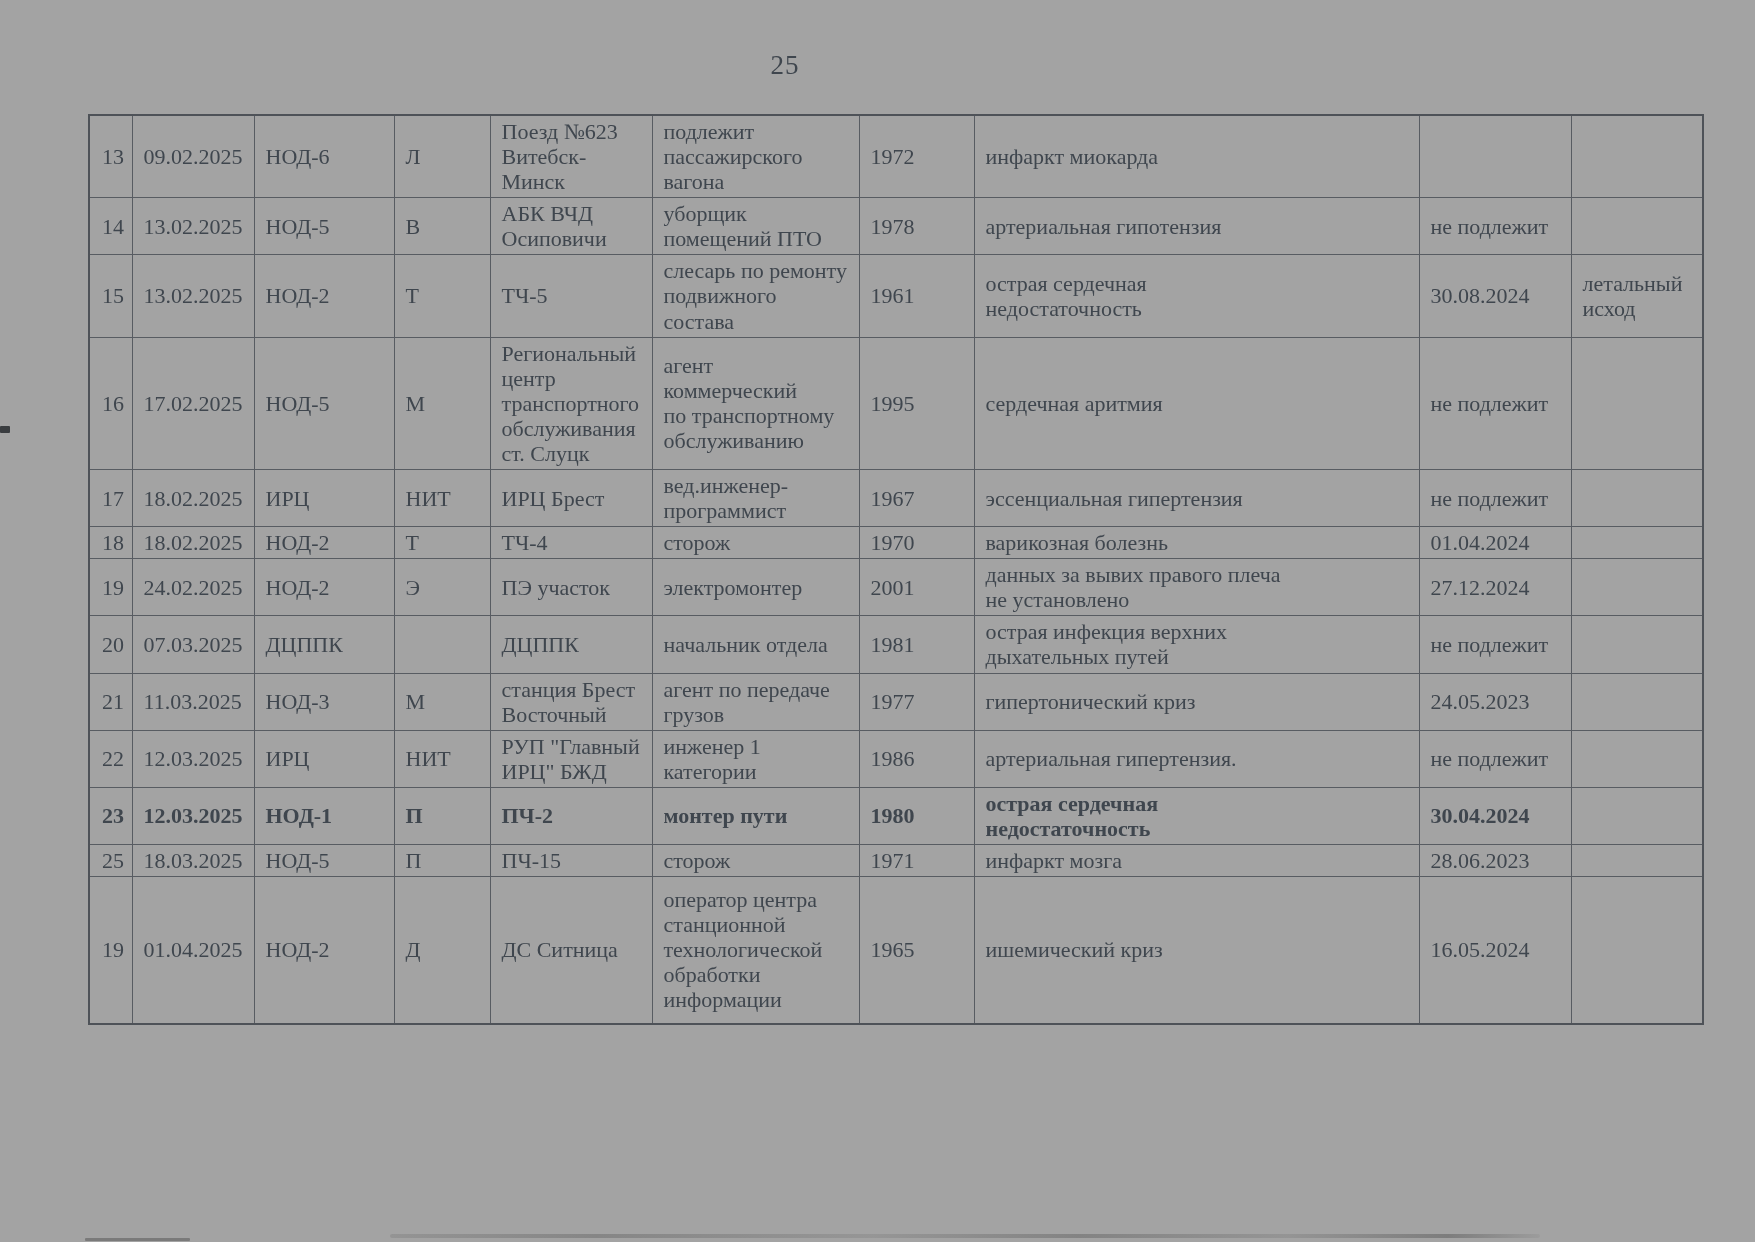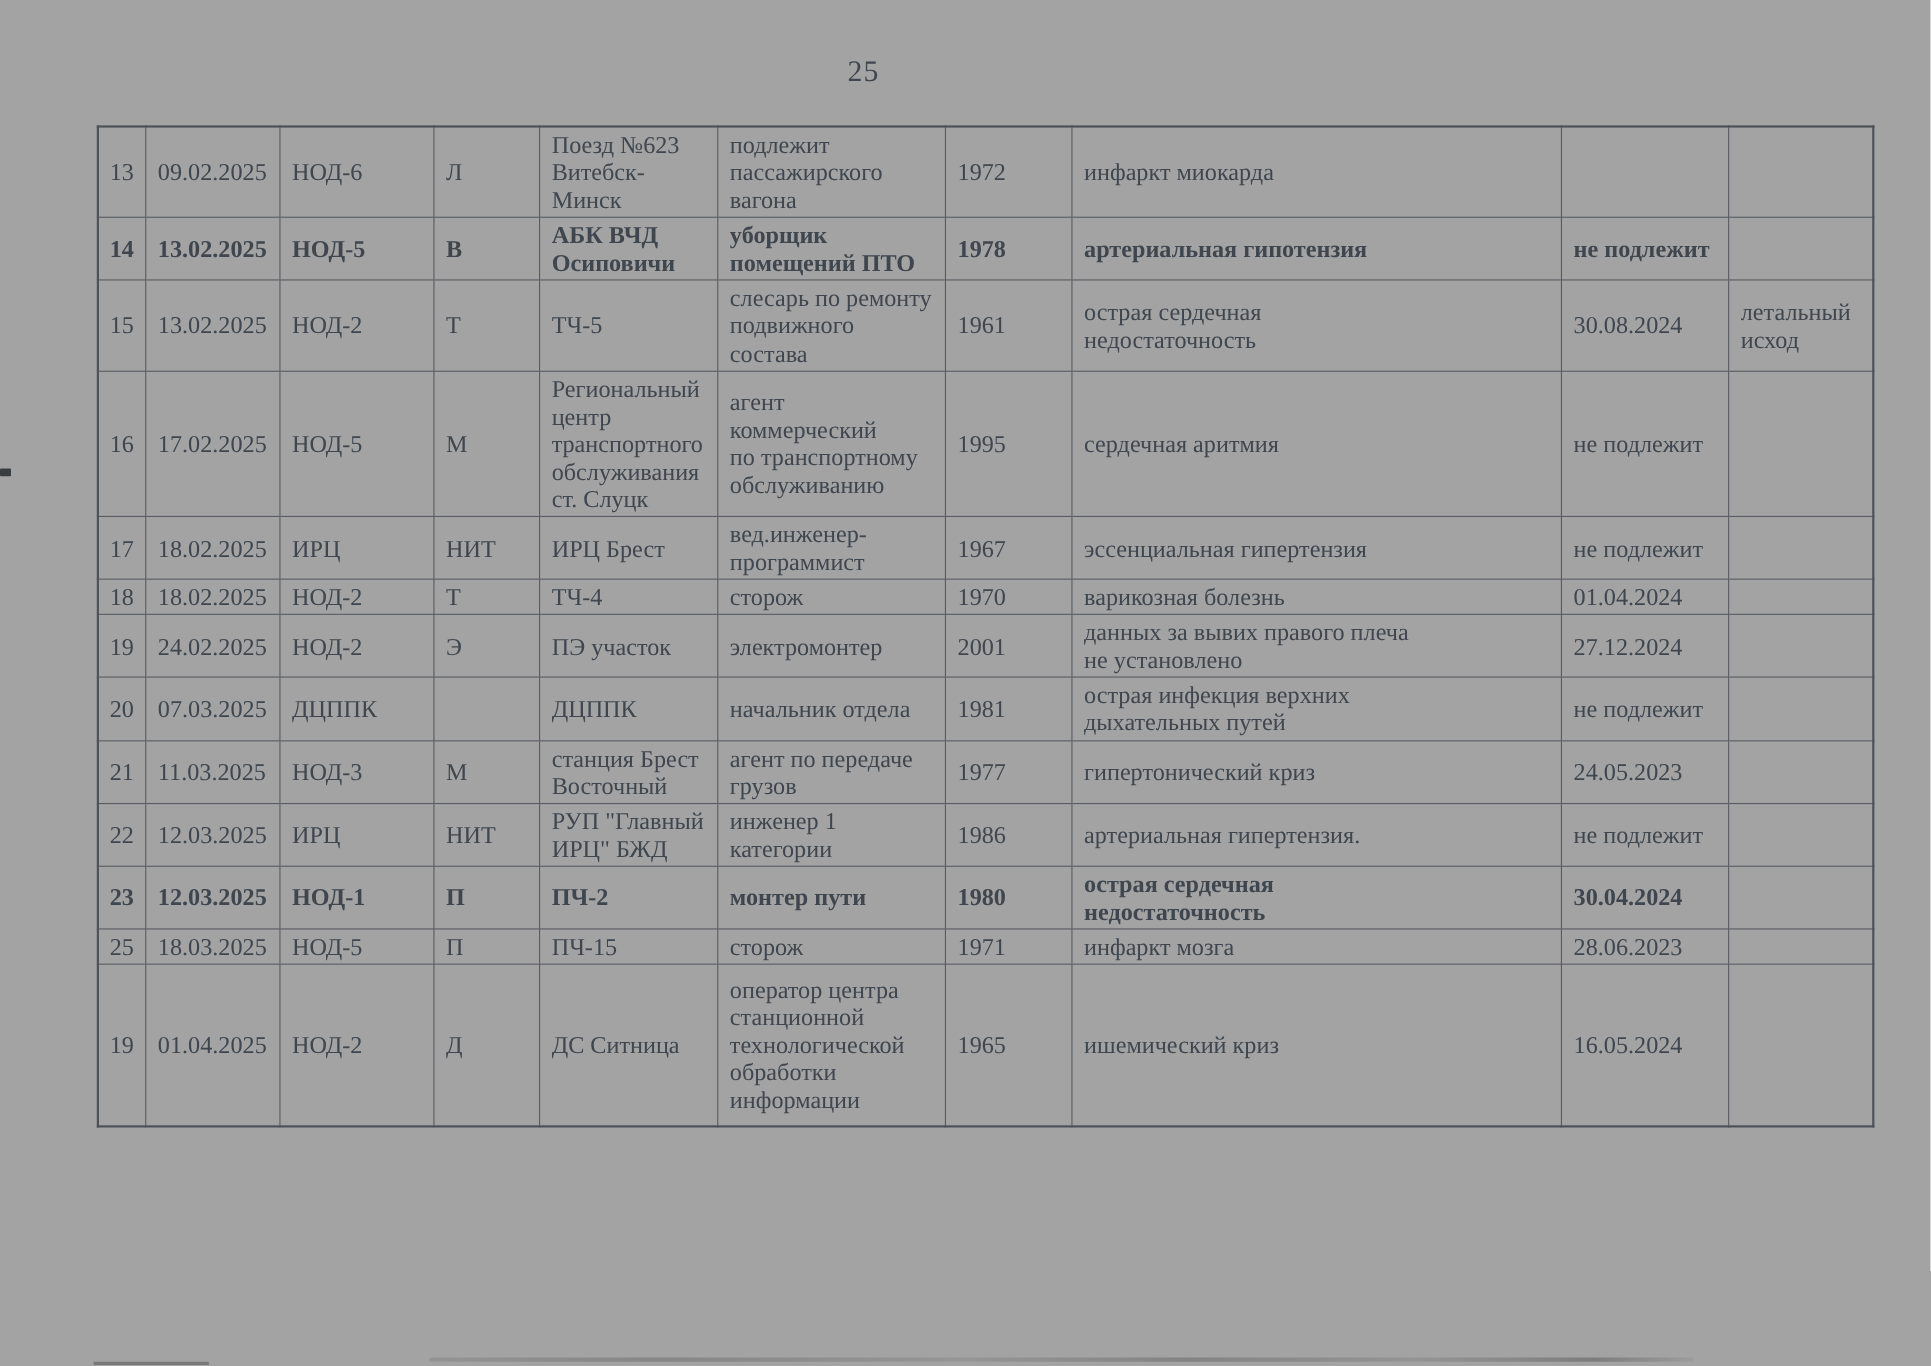"13" table.registry td.num { padding: 3px 2px -> 3px 12px; text-align: center -> left }
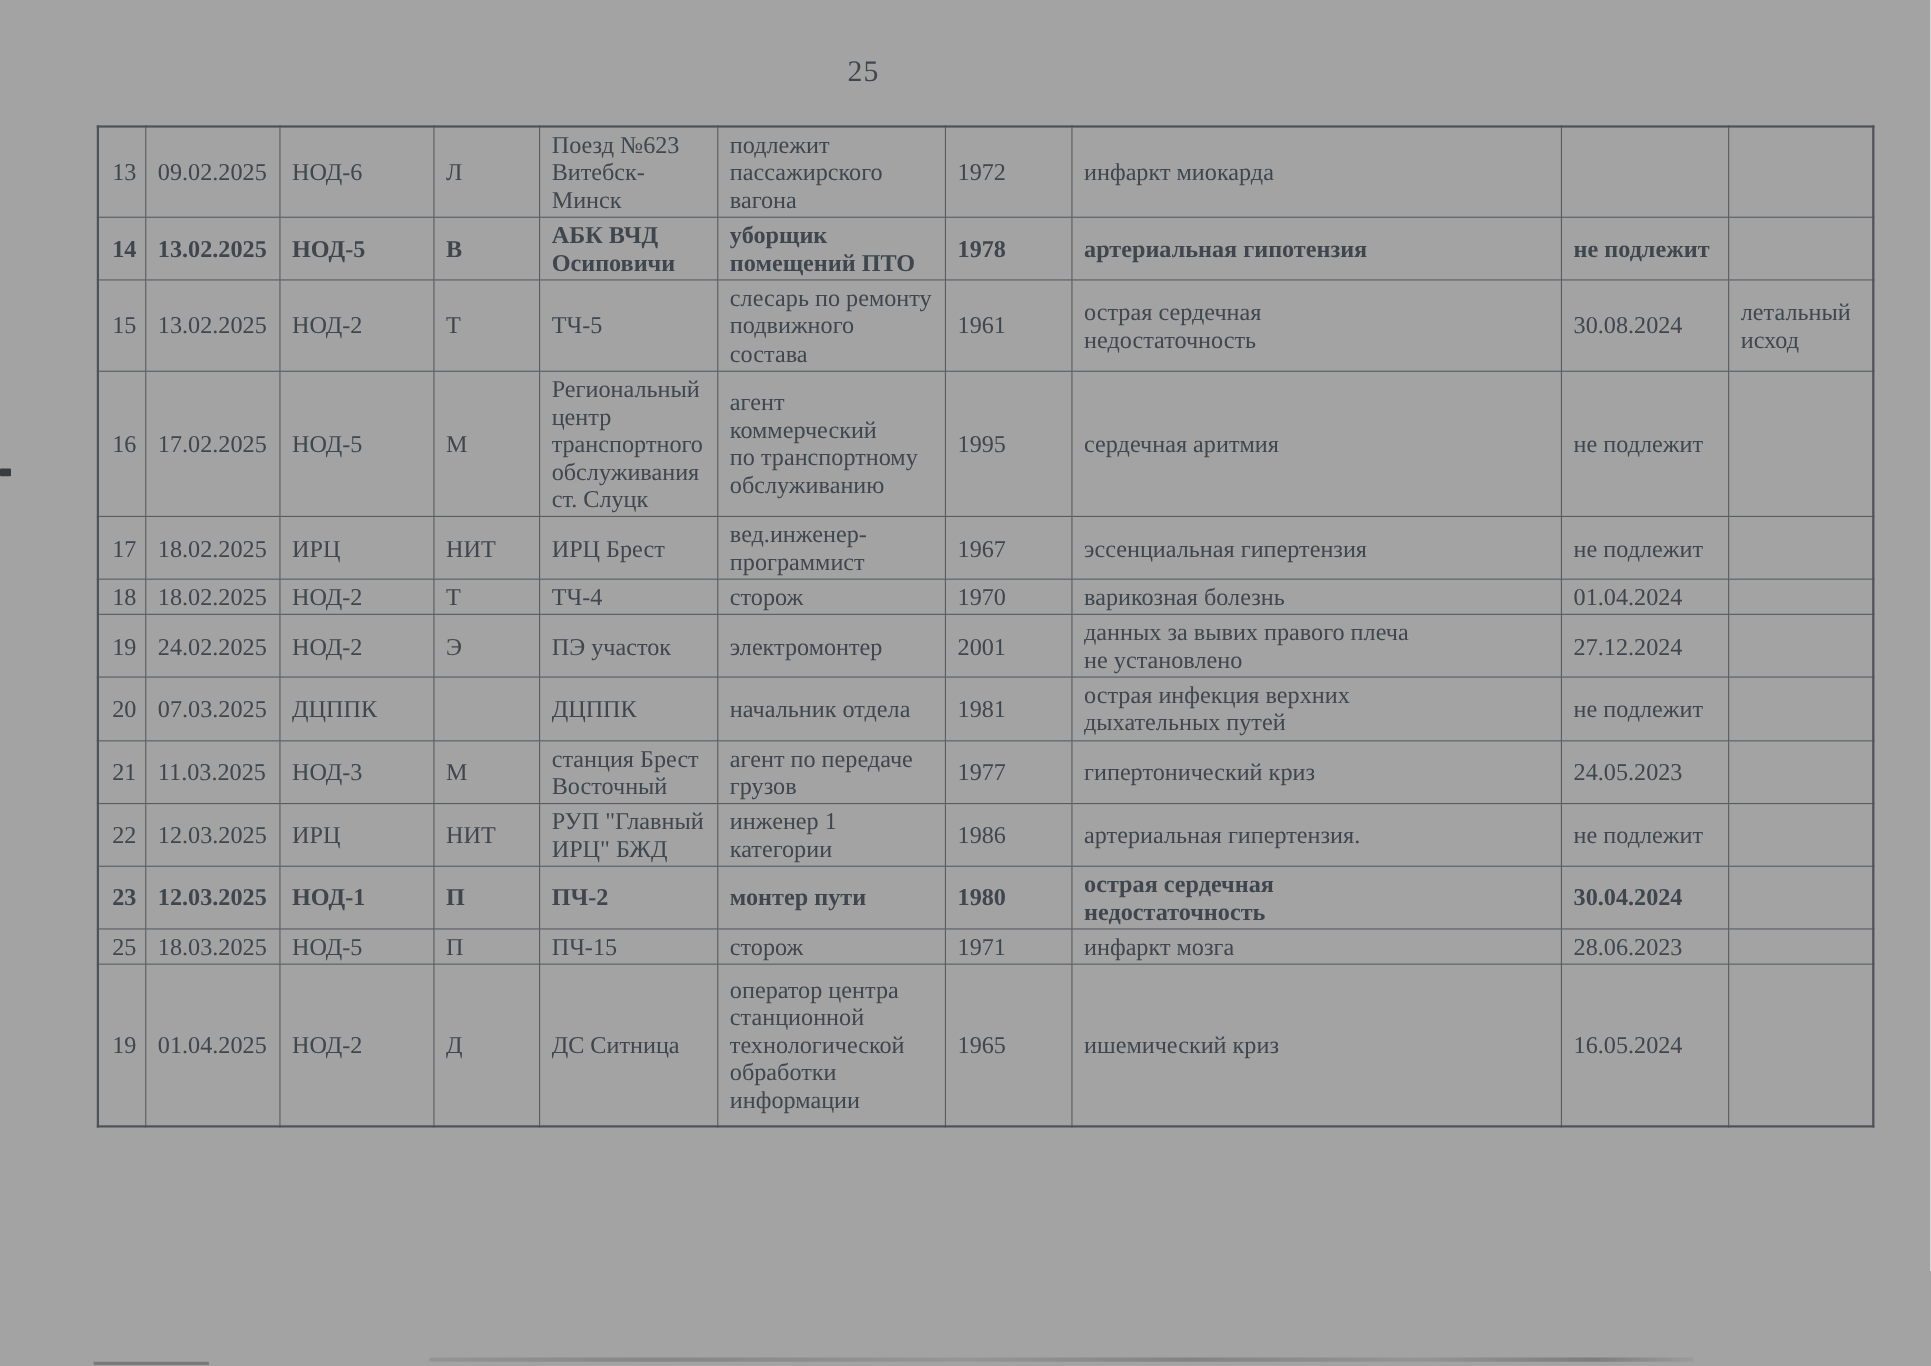"14" tr { font-weight: bold -> none }
